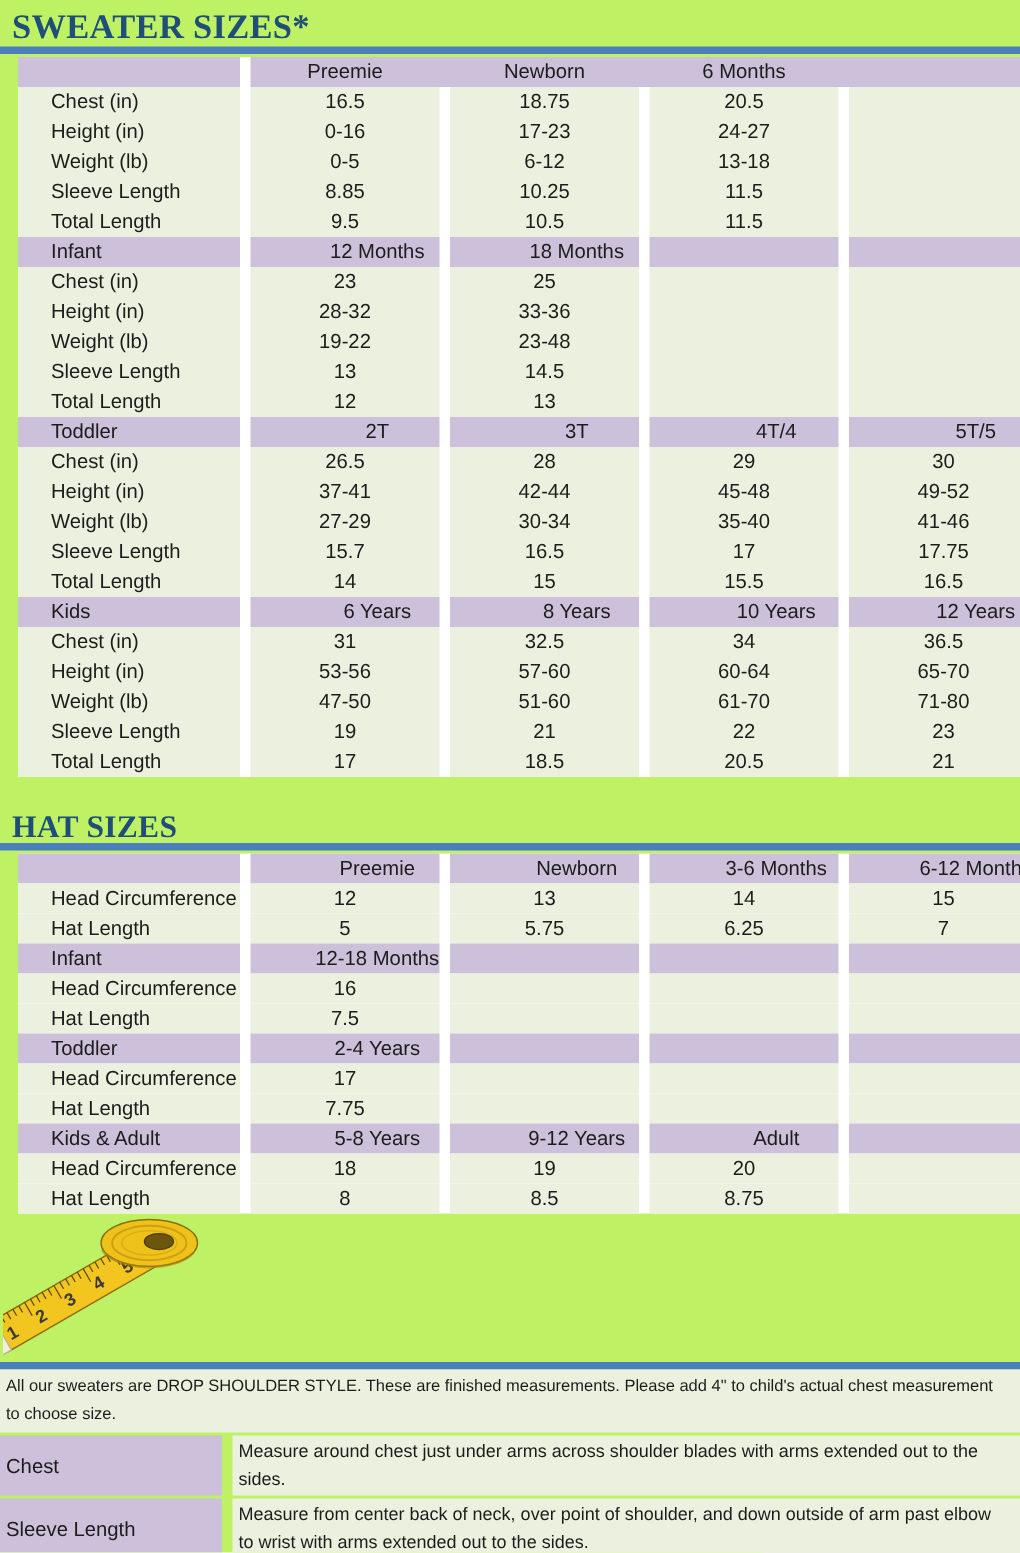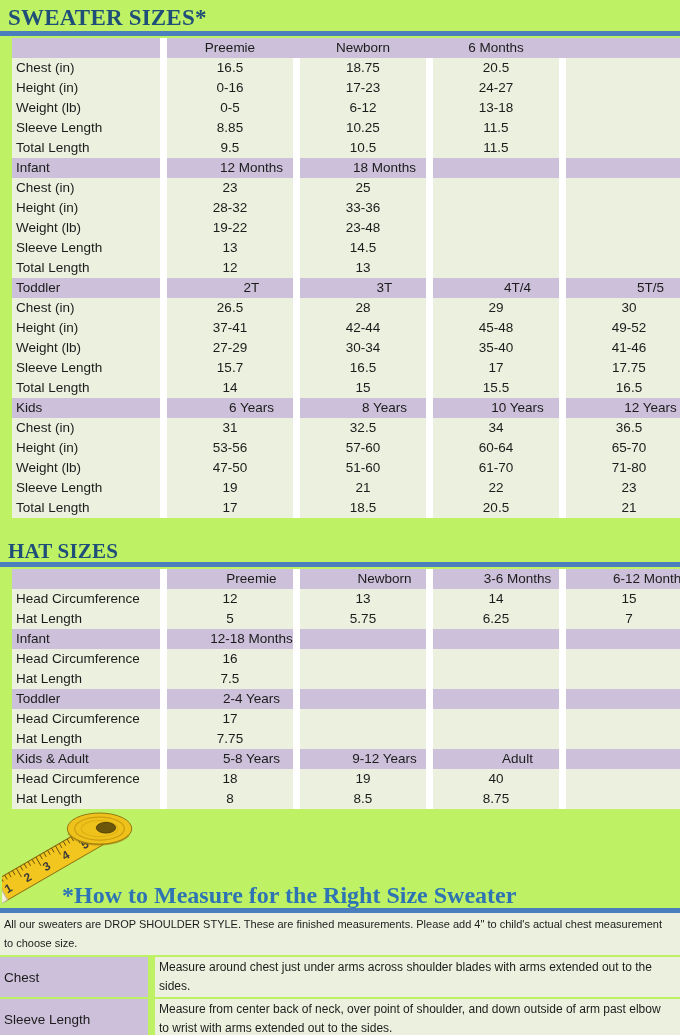"Chest (in)" .c.label { padding-left: 4px -> 22px }
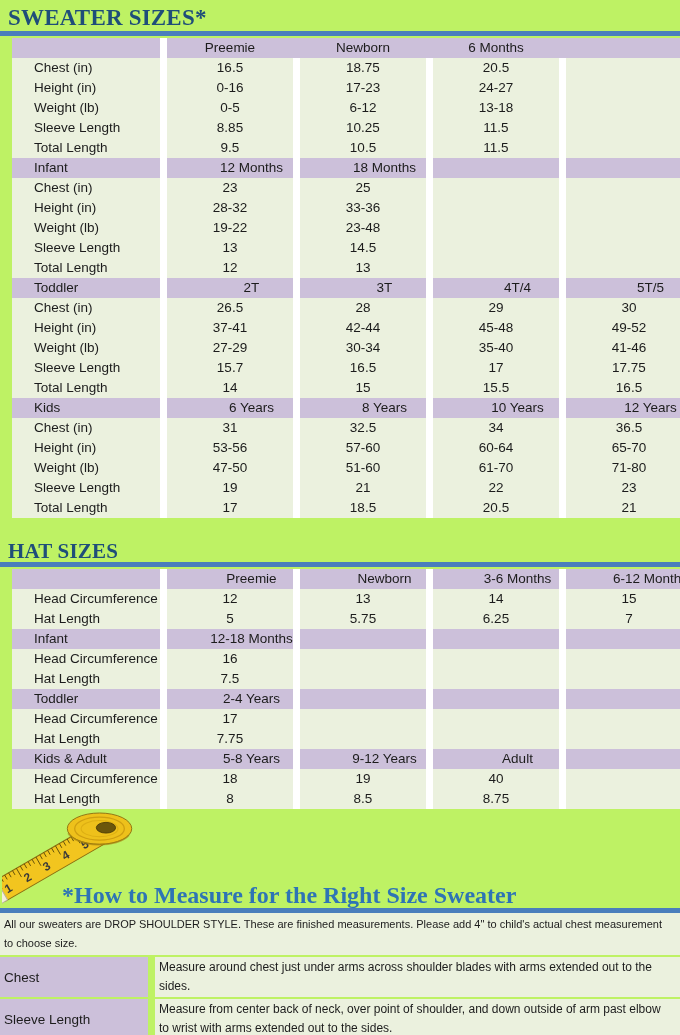"40" div.c { text: 40 -> 20 }
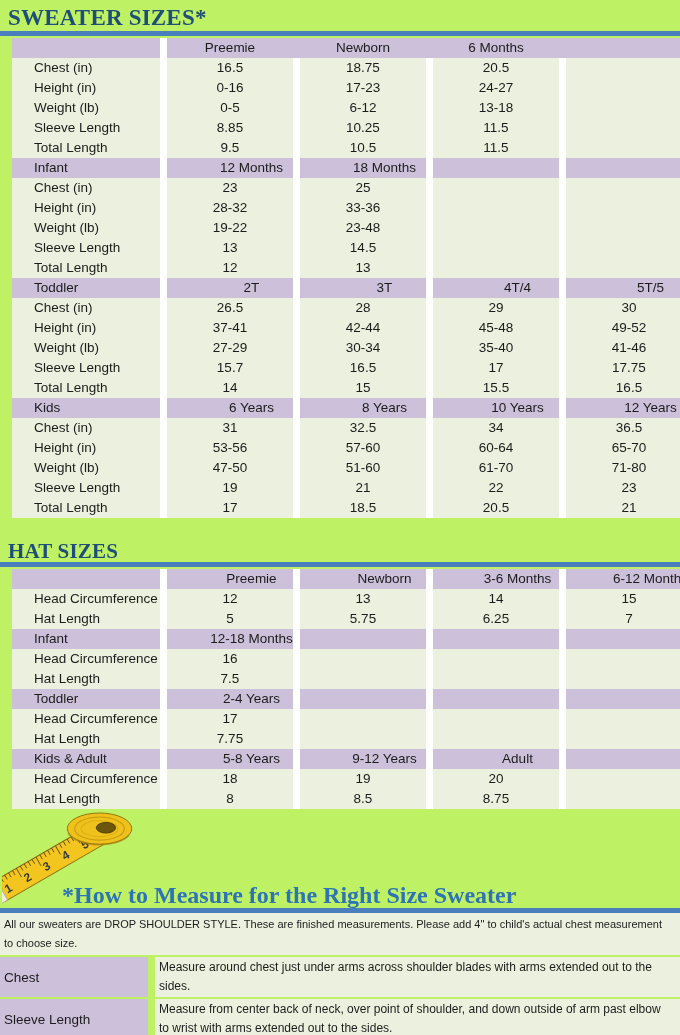"*How to Measure for the" h2.measure-title { html: <h2>*How to Measure for the Right Size Sweater</h2> -> none }
